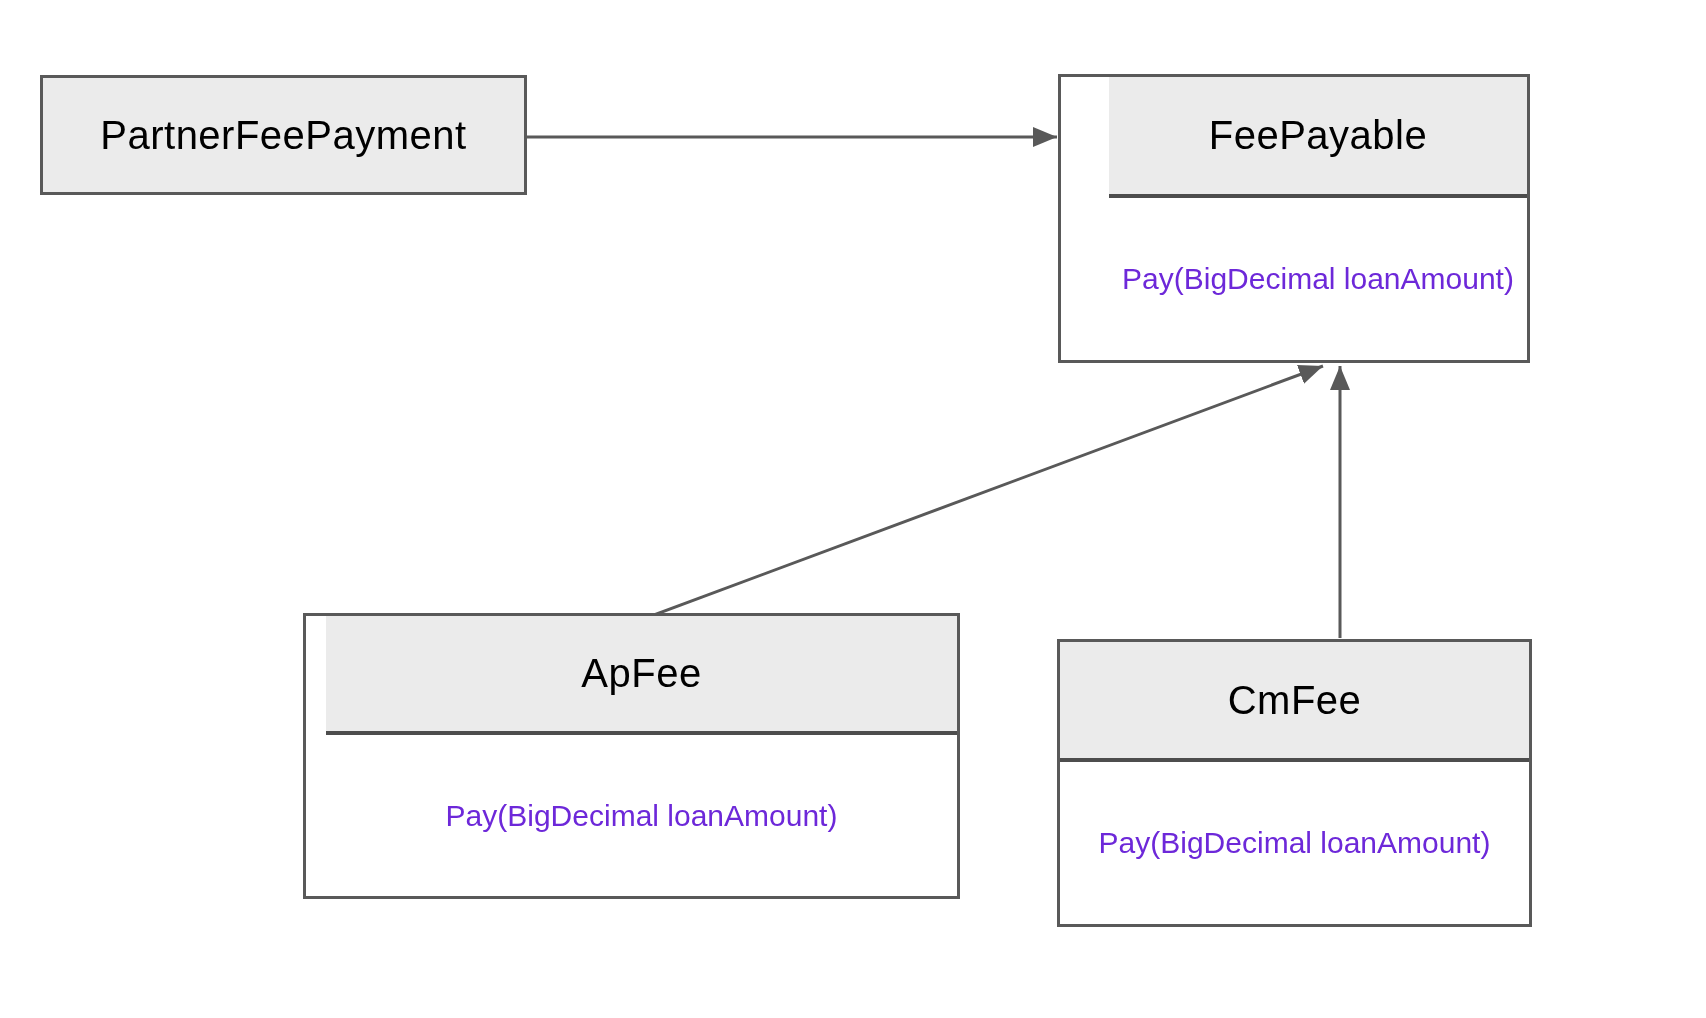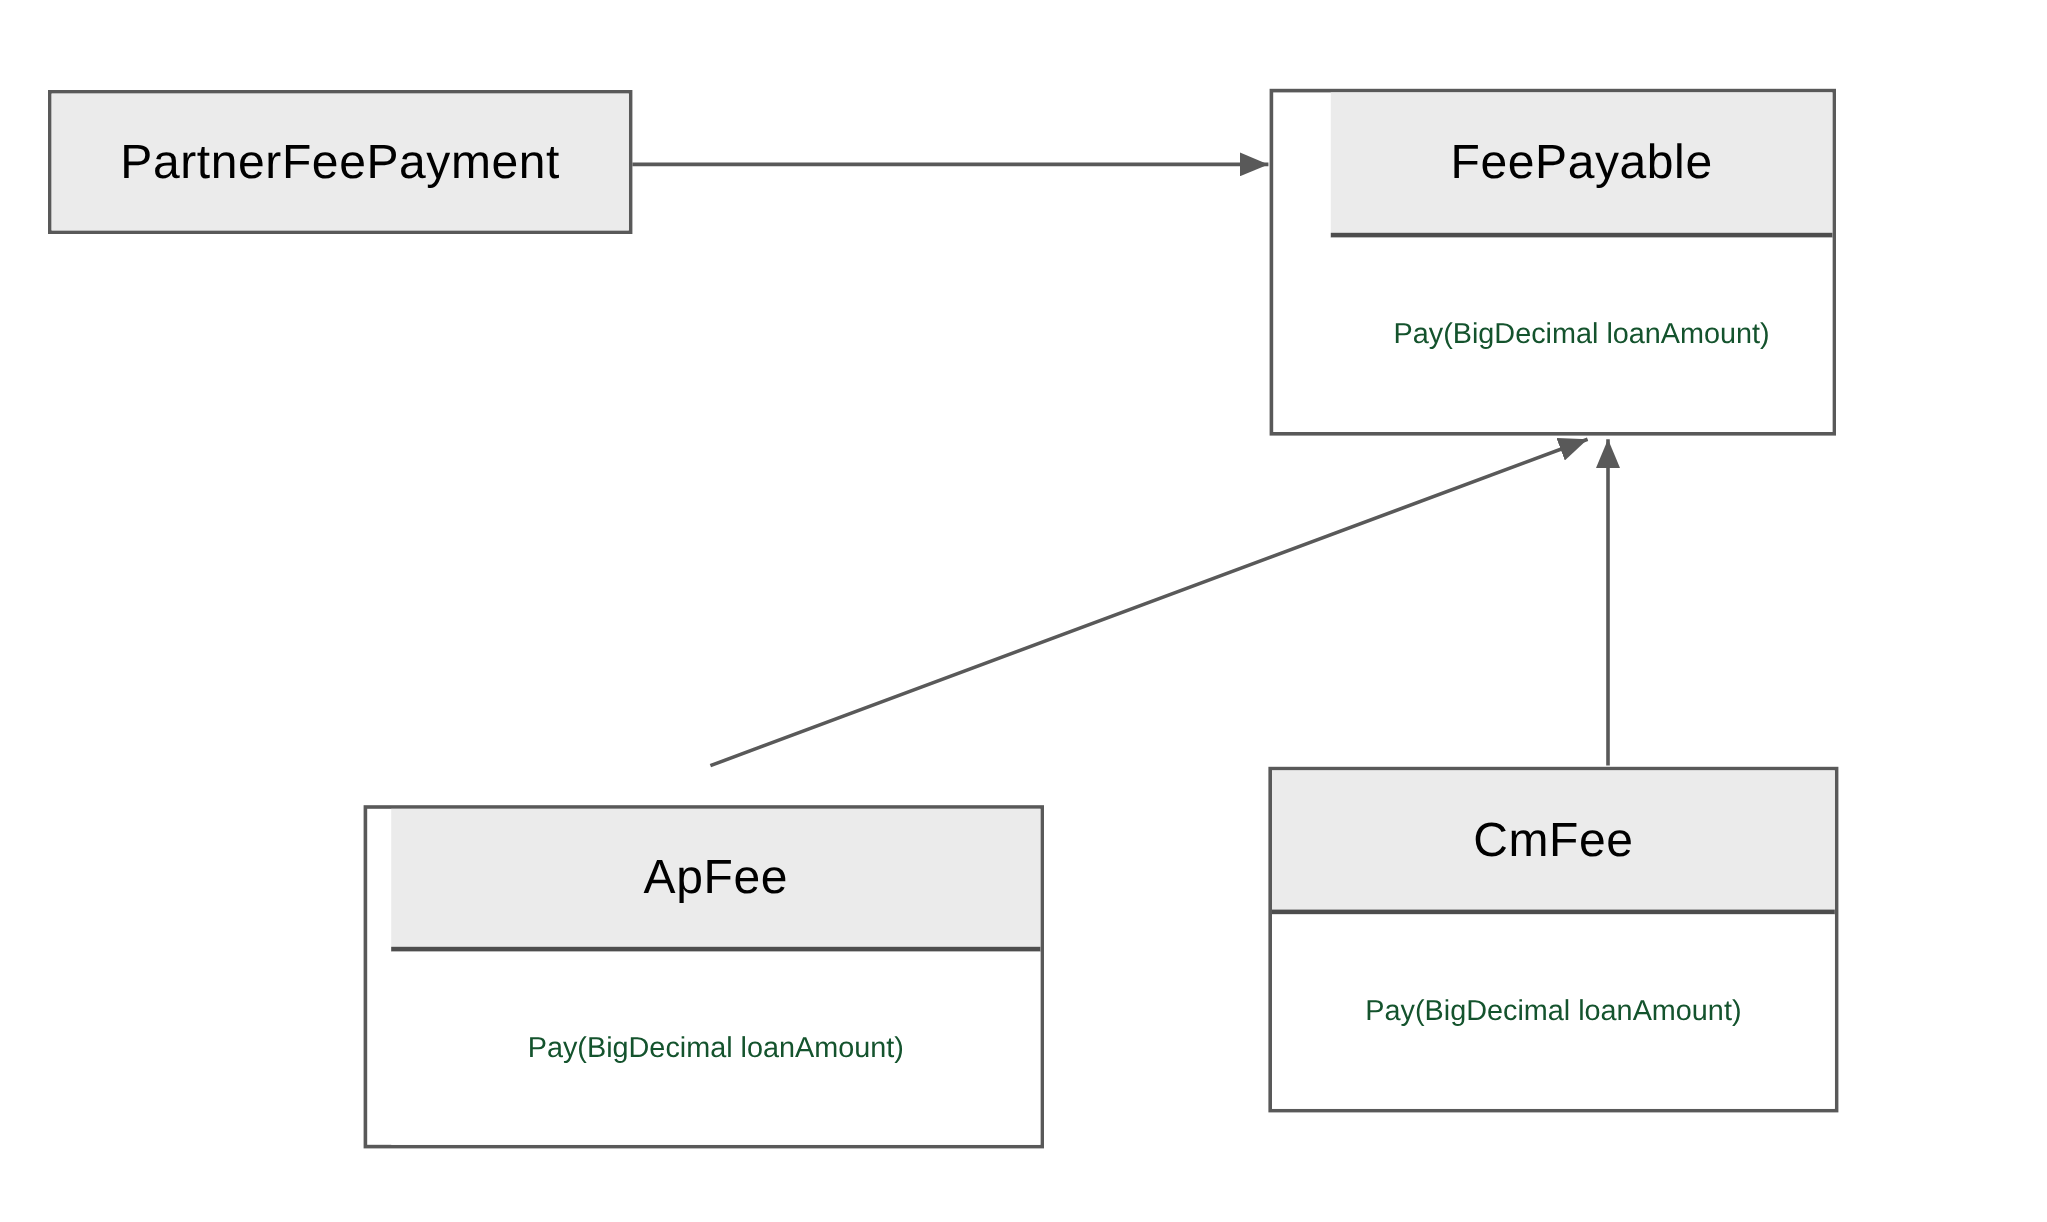"Pay(BigDecimal loanAmount)" .node .method { color: #14532d -> #6d28d9; font-size: 24px -> 30px }
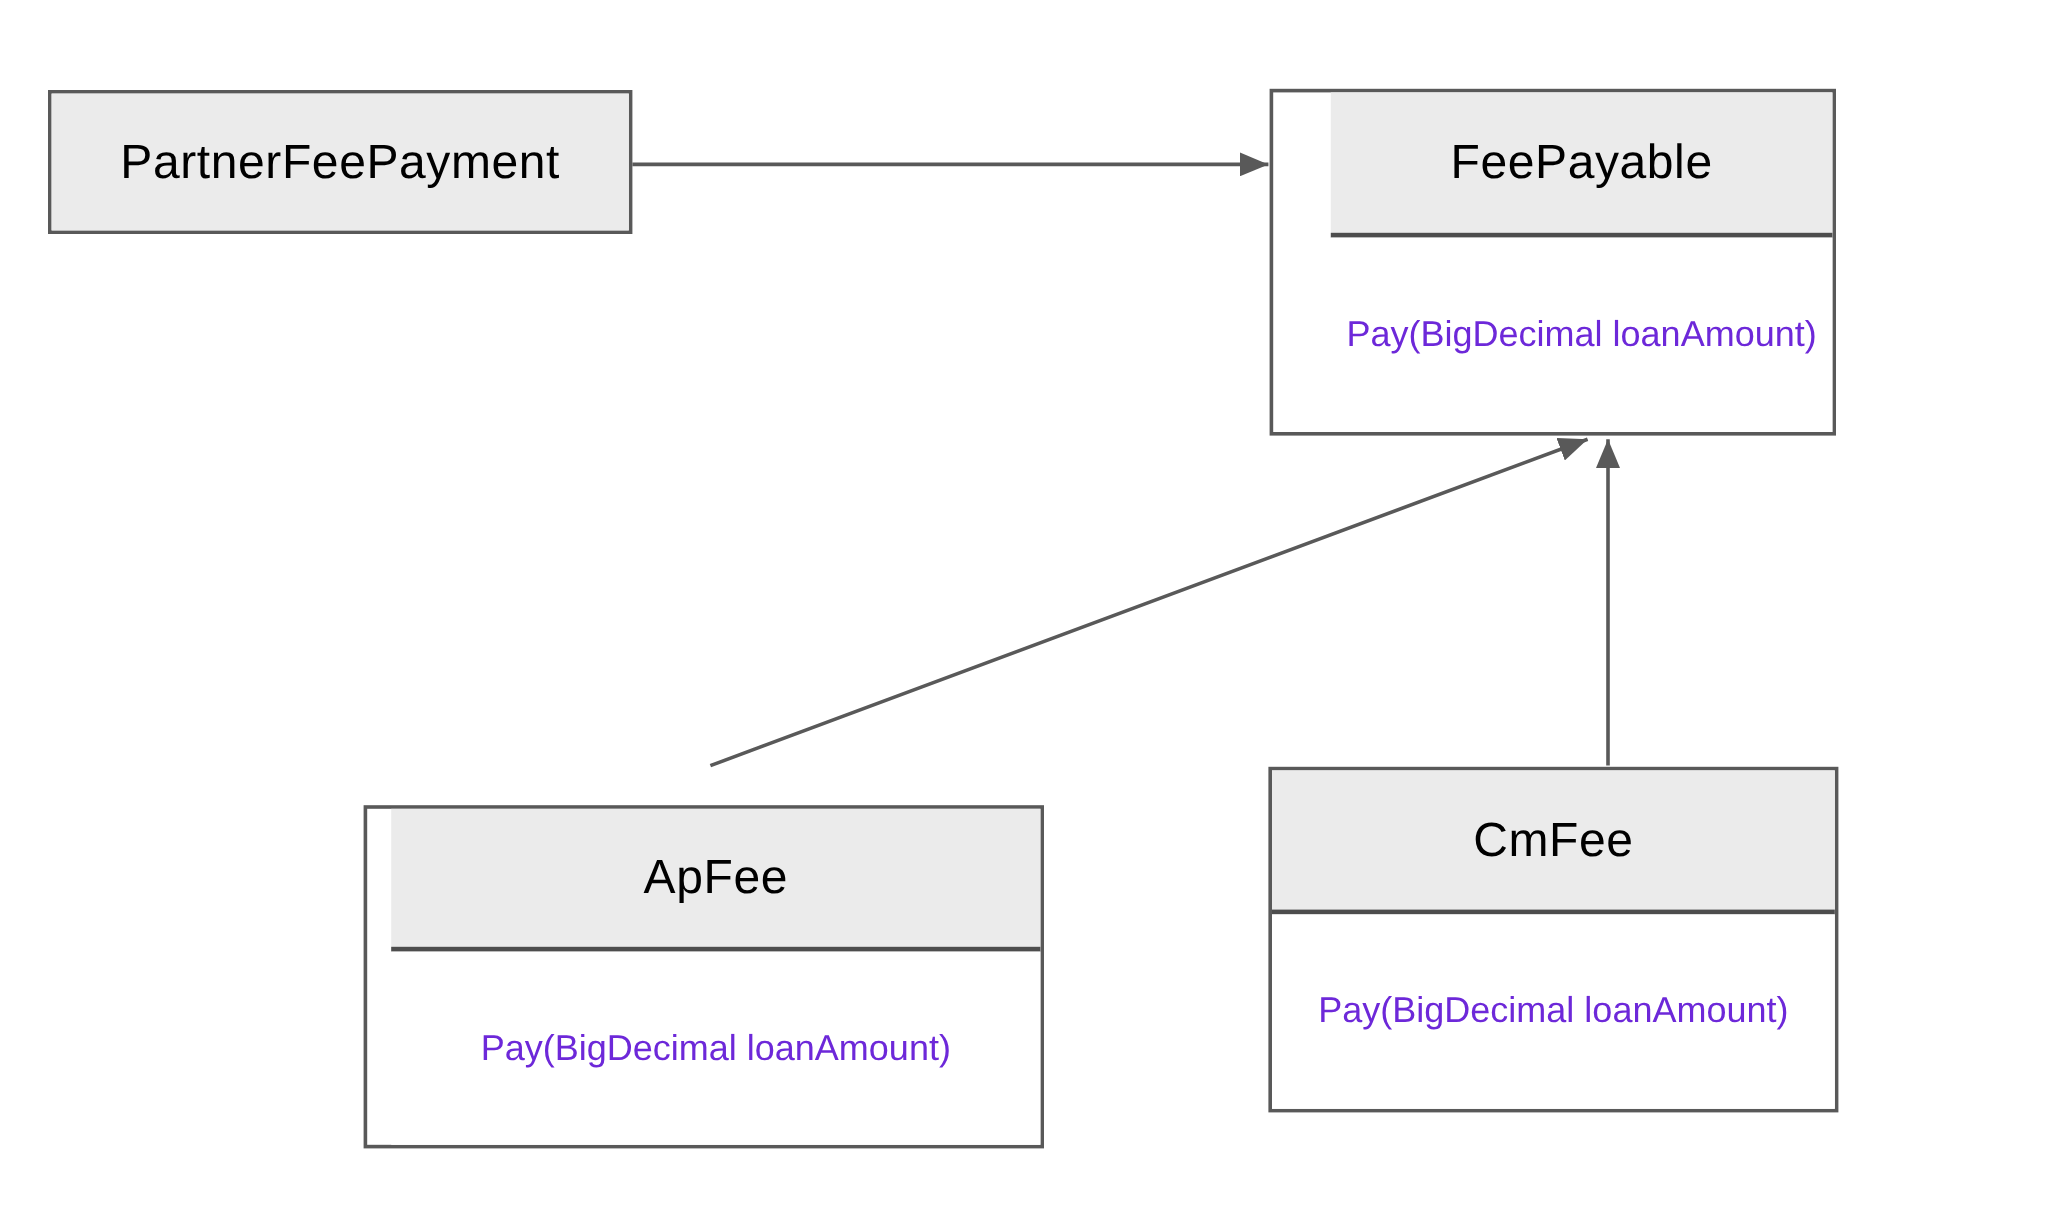"ApFee" div.node { top: 671px -> 613px; width: 567px -> 657px }
